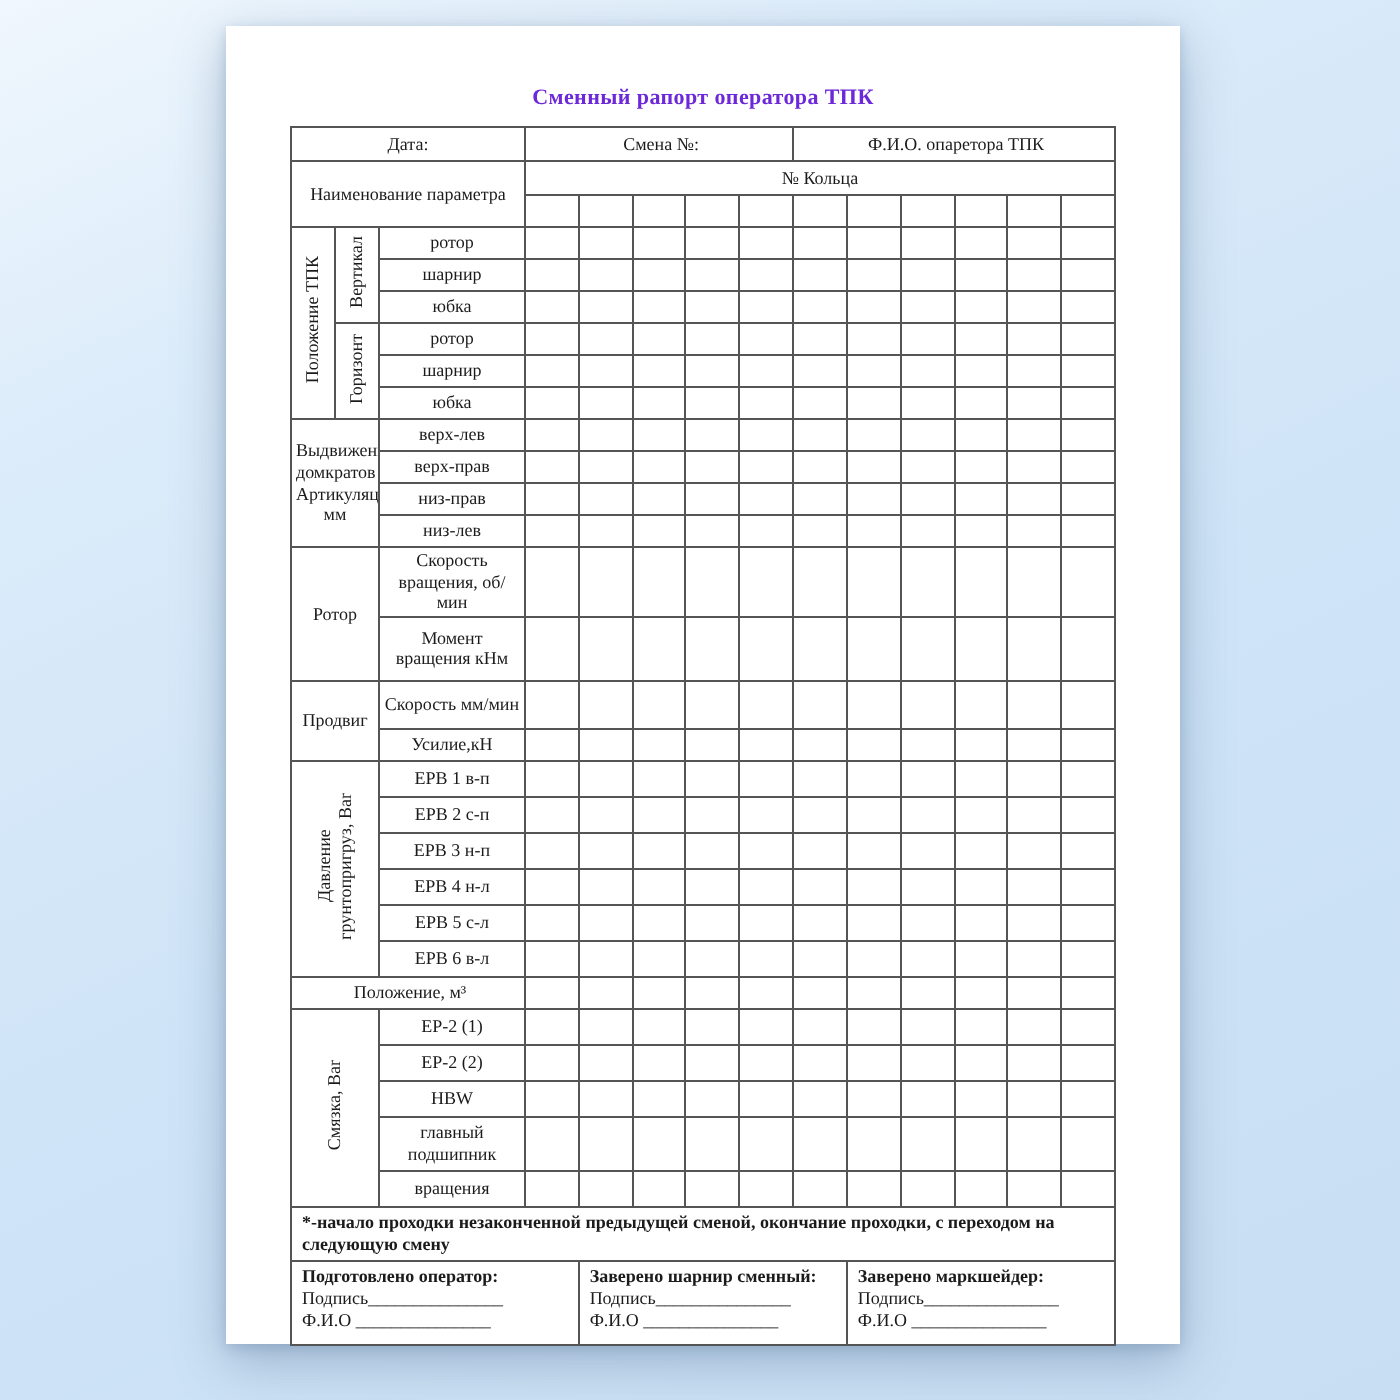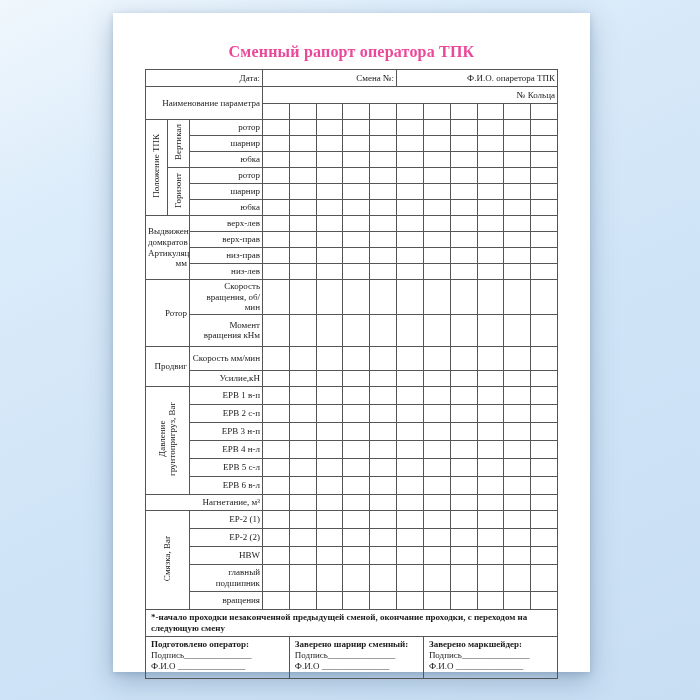"Сменный рапорт оператора ТПК" .title { color: #ec4899 -> #6d28d9; font-size: 16px -> 11px }
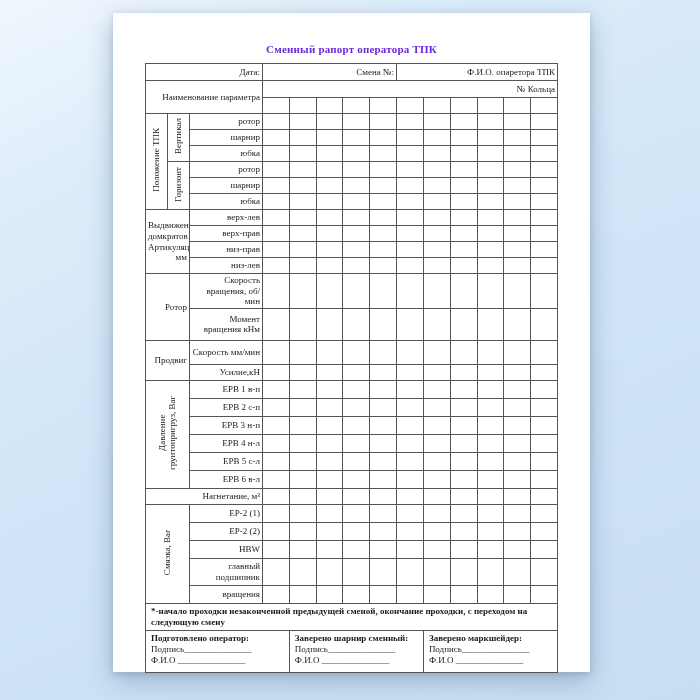"Дата:" .c { text-align: right -> center }
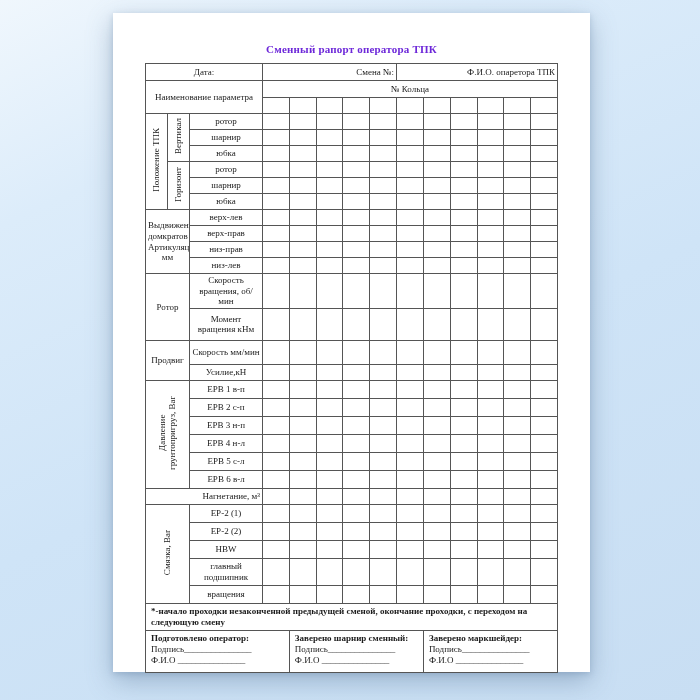"Смена №:" .l { text-align: right -> center }
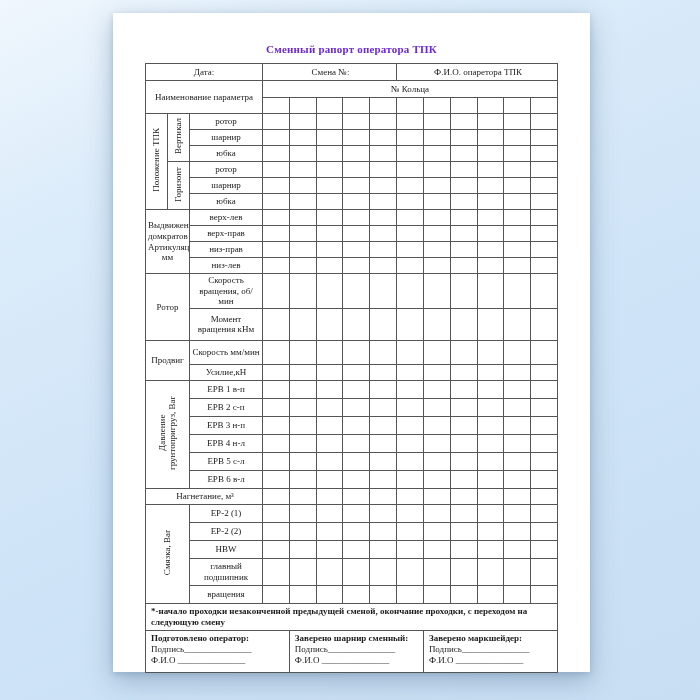"Нагнетание, м³" td.l { text: Нагнетание -> Положение }
